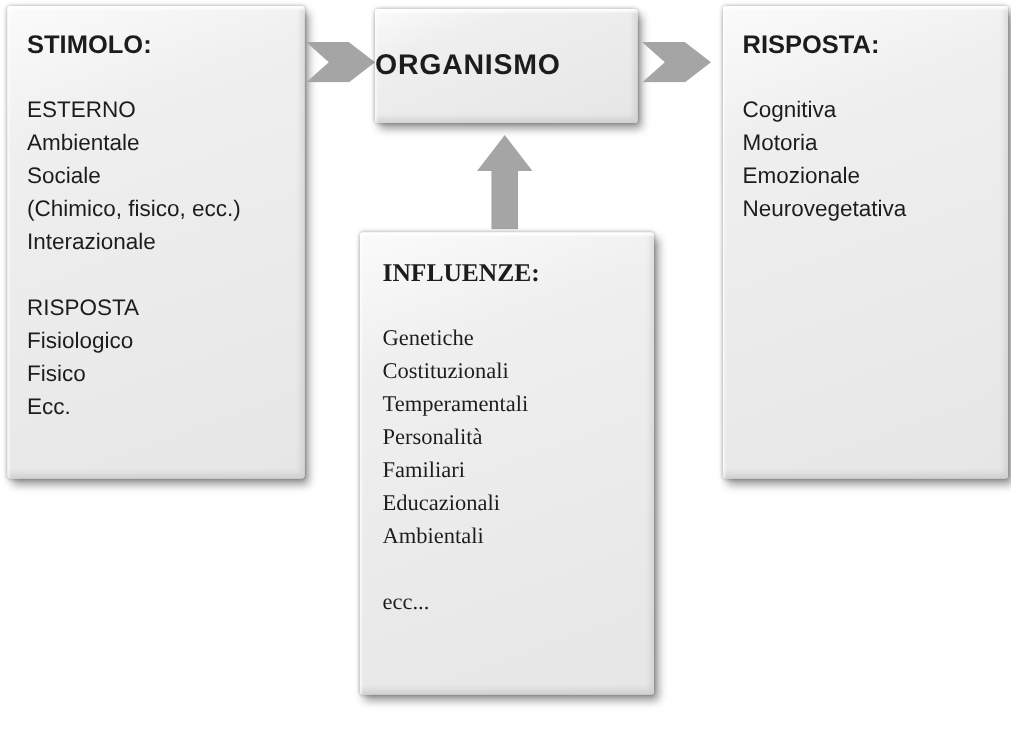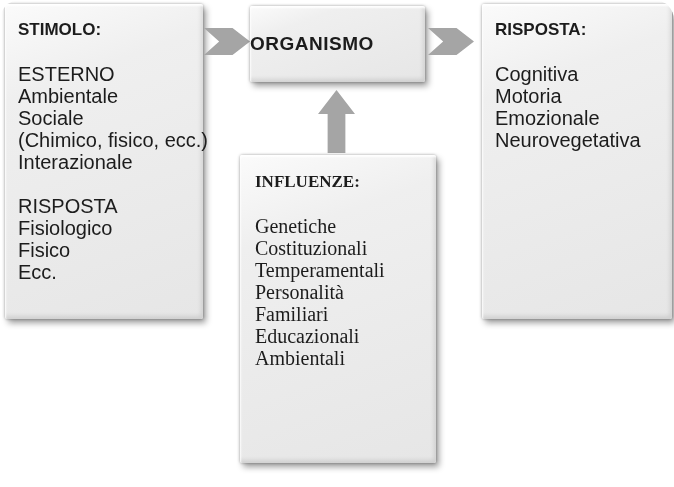"STIMOLO:" #canvas { border-radius: 20px -> none }
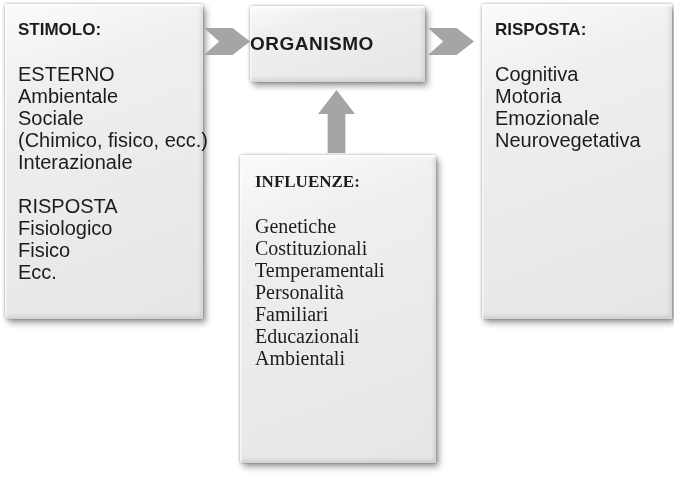"ESTERNO" .box .line { font-size: 20px -> 15px }
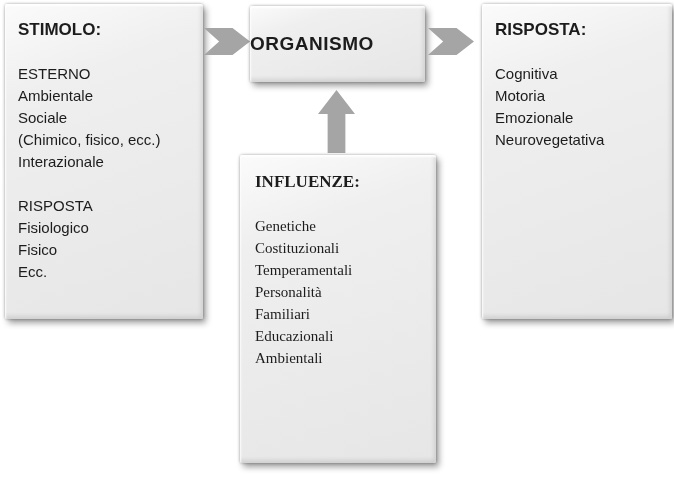"ecc..." div.line { html: none -> <div>ecc...</div> }
